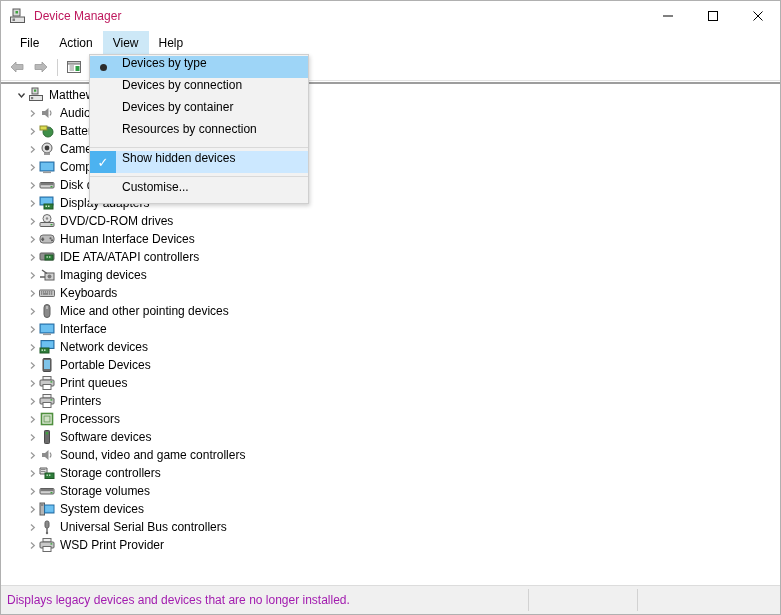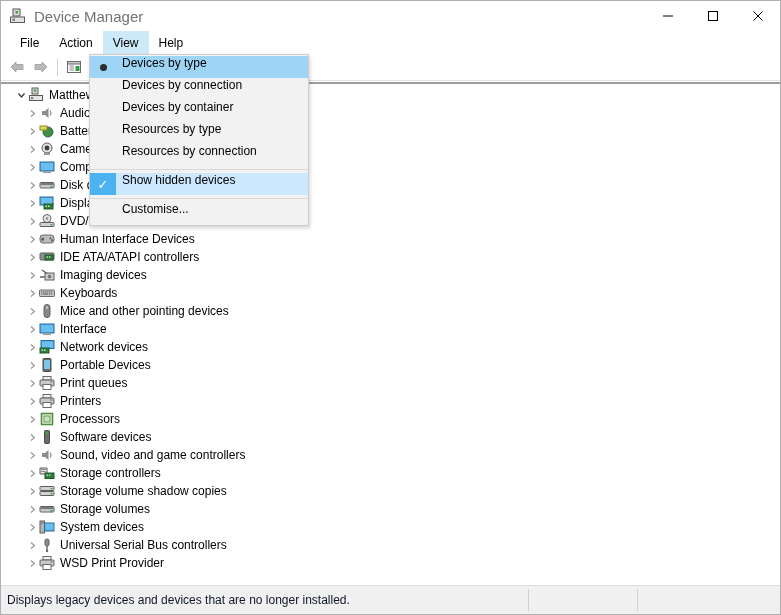"Device Manager" .title-text { color: #737373 -> #be185d; font-size: 15px -> 12px }
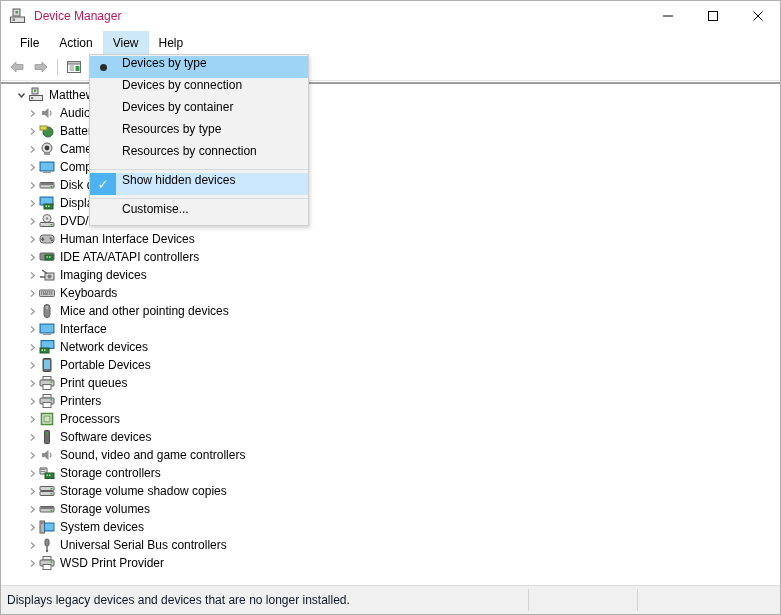"Resources by type" div.dd-item { html: <div> <div></div> <div>Resources by type</div> </div> -> none }
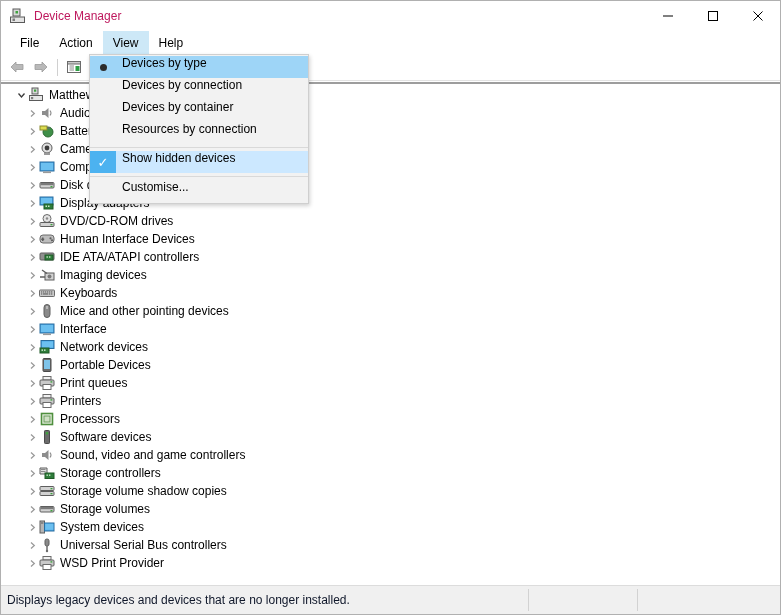"Storage volume shadow copies" div.tree-row { html: <div> <div> <svg> <path></path> </svg> </div> <div> <svg> <rect></rect> <rect></rect> <rect></rect> <rect></rect> </svg> </div> <div>Storage volume shadow copies</div> </div> -> none }
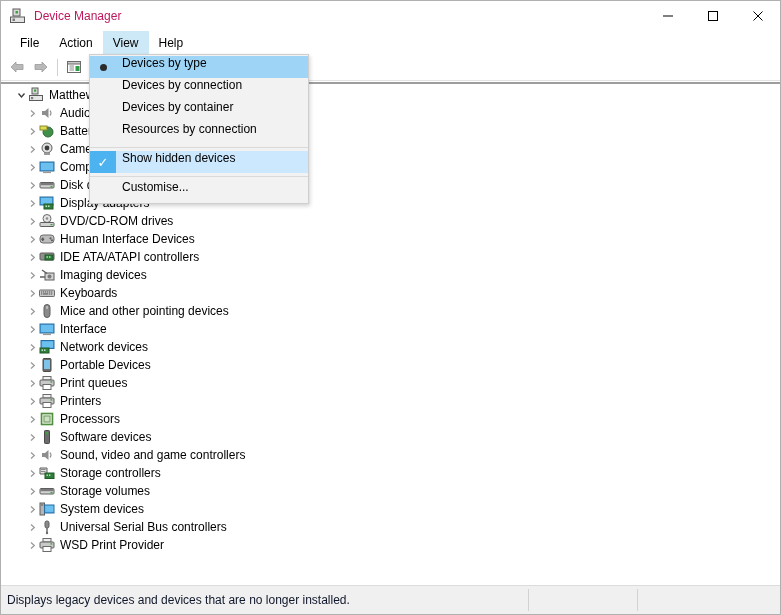"Displays legacy devices and devices" .status-cell { color: #0f172a -> #a21caf }
